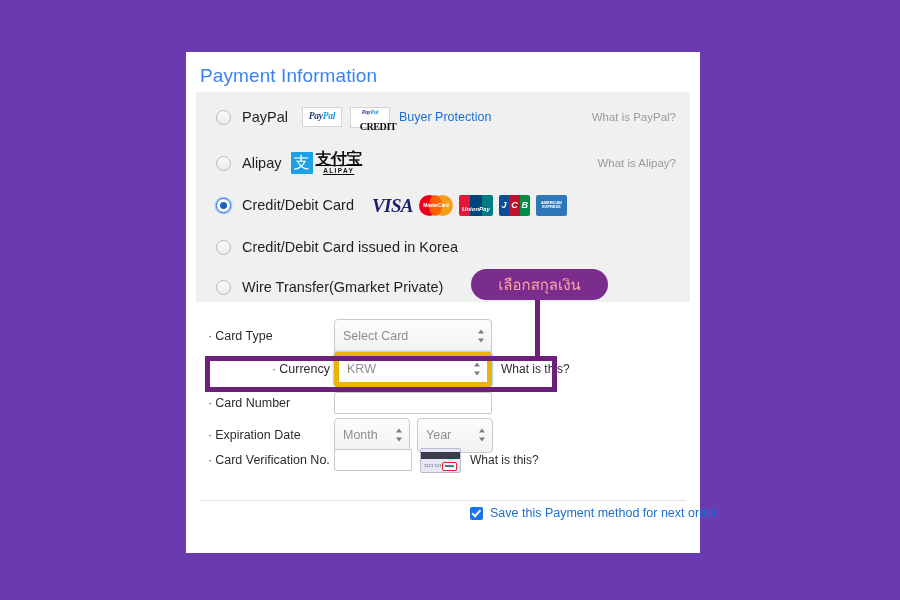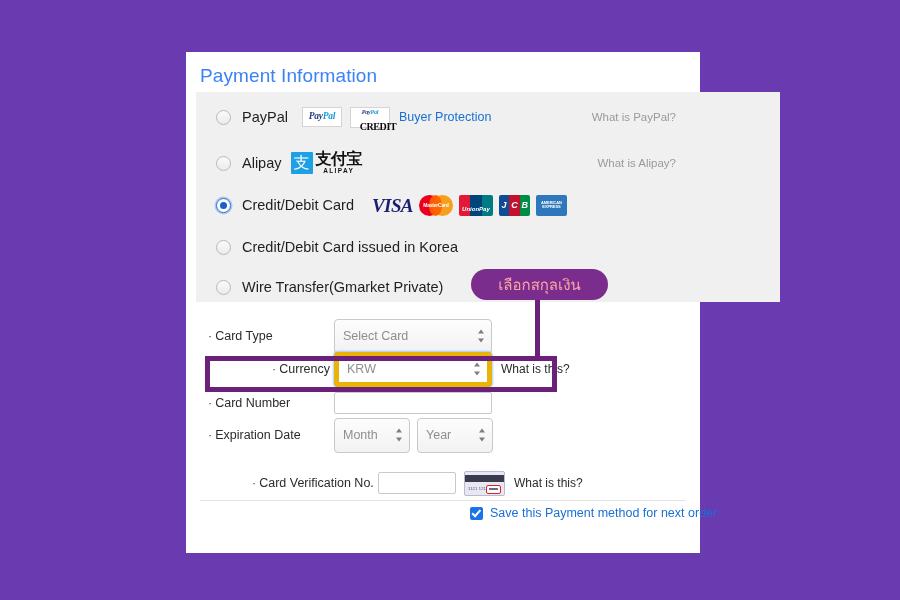"PayPal" #payment-methods { width: 584px -> 494px }
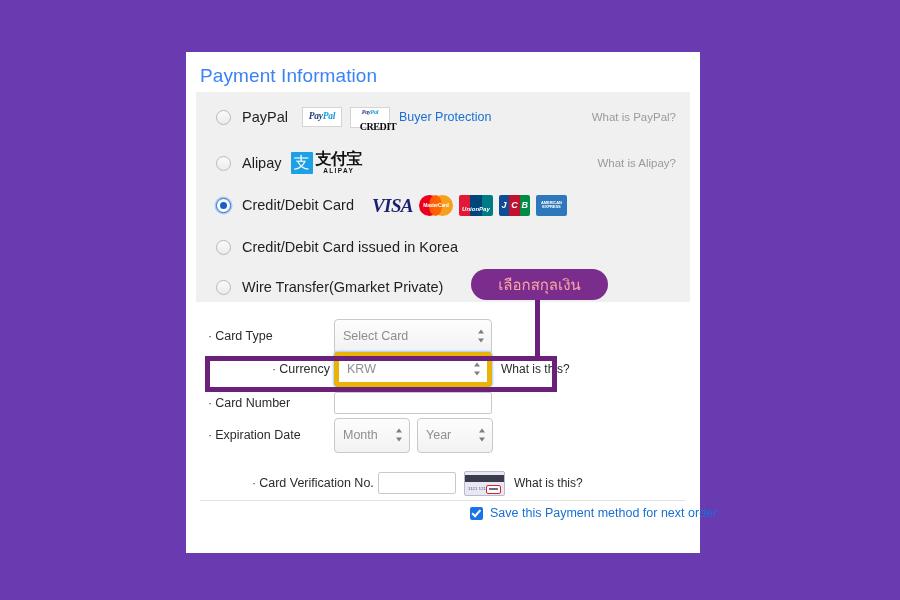"支付宝" .alipay-cn { text-decoration: none -> underline }
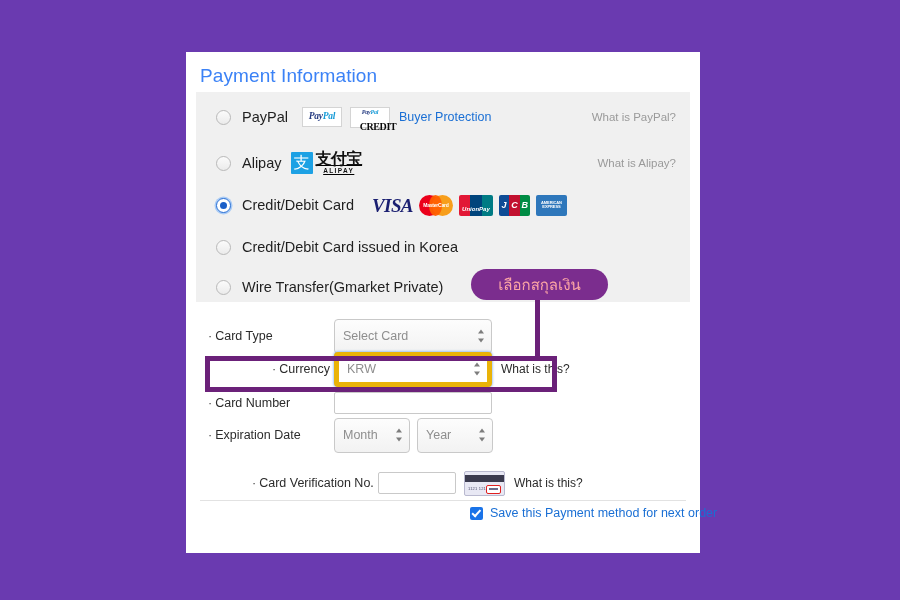"· Card Verification No." .form-row.f4 { padding-left: 44px -> none; top: 147px -> 124px }
